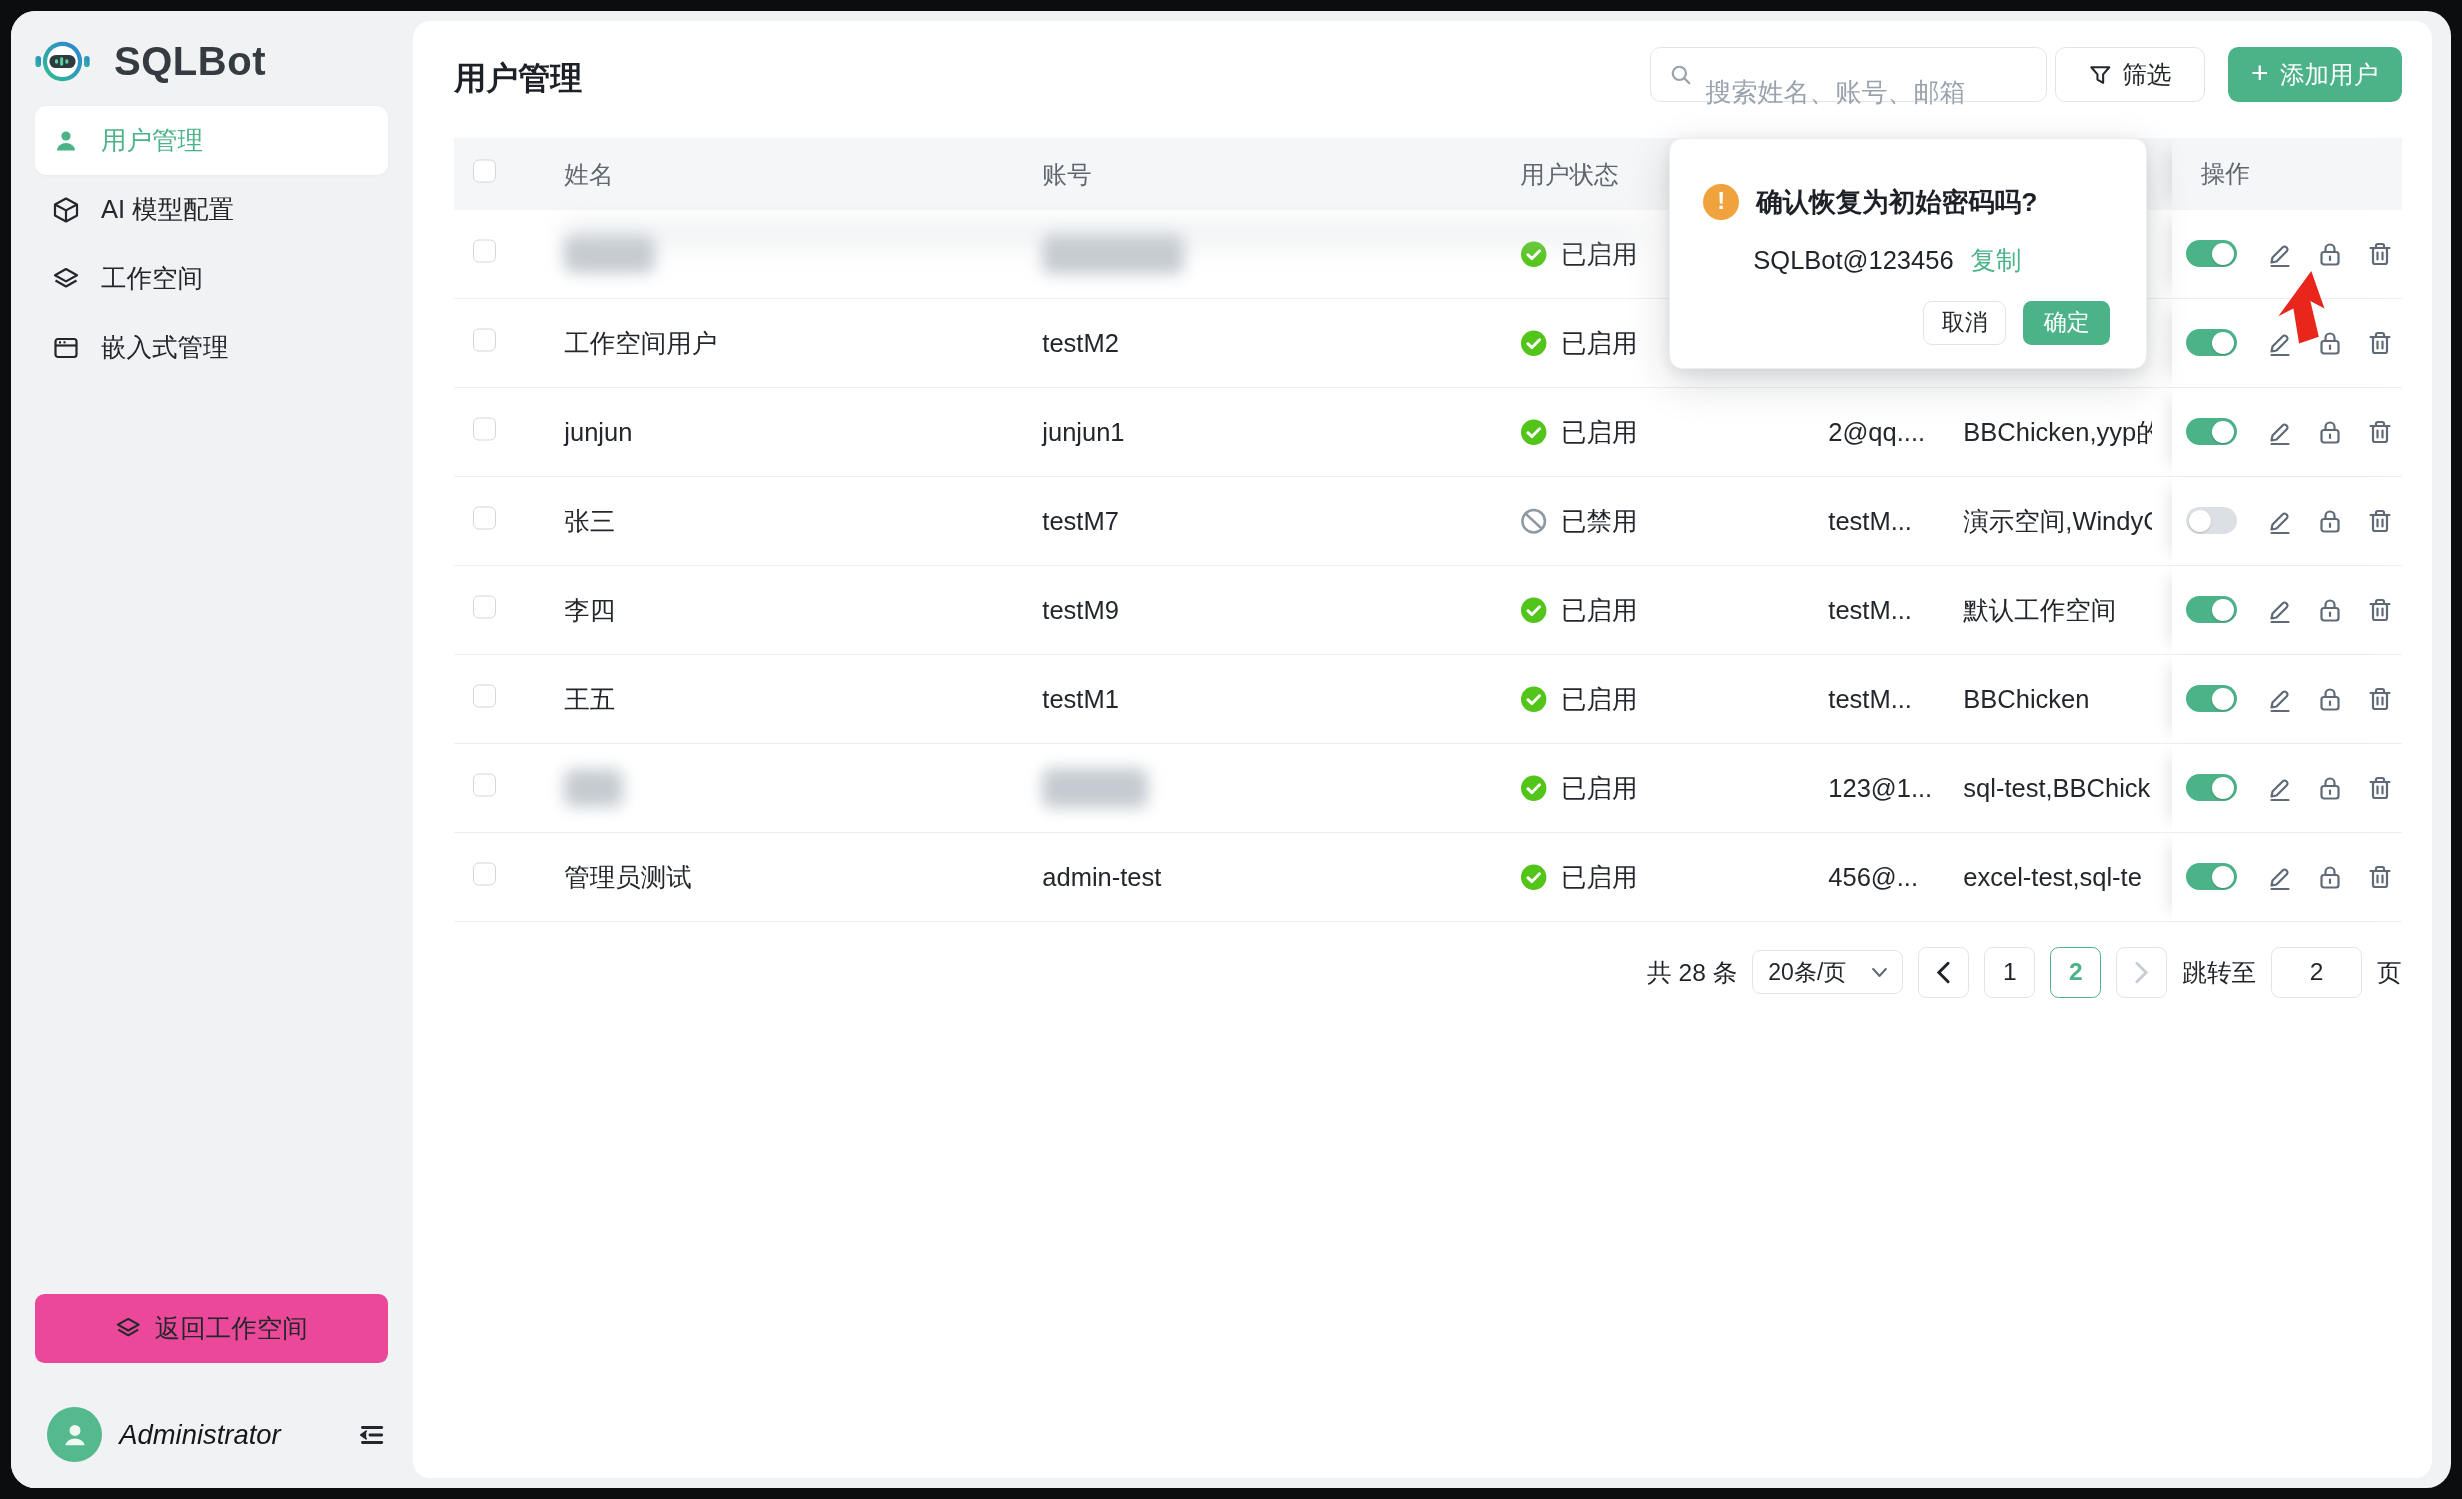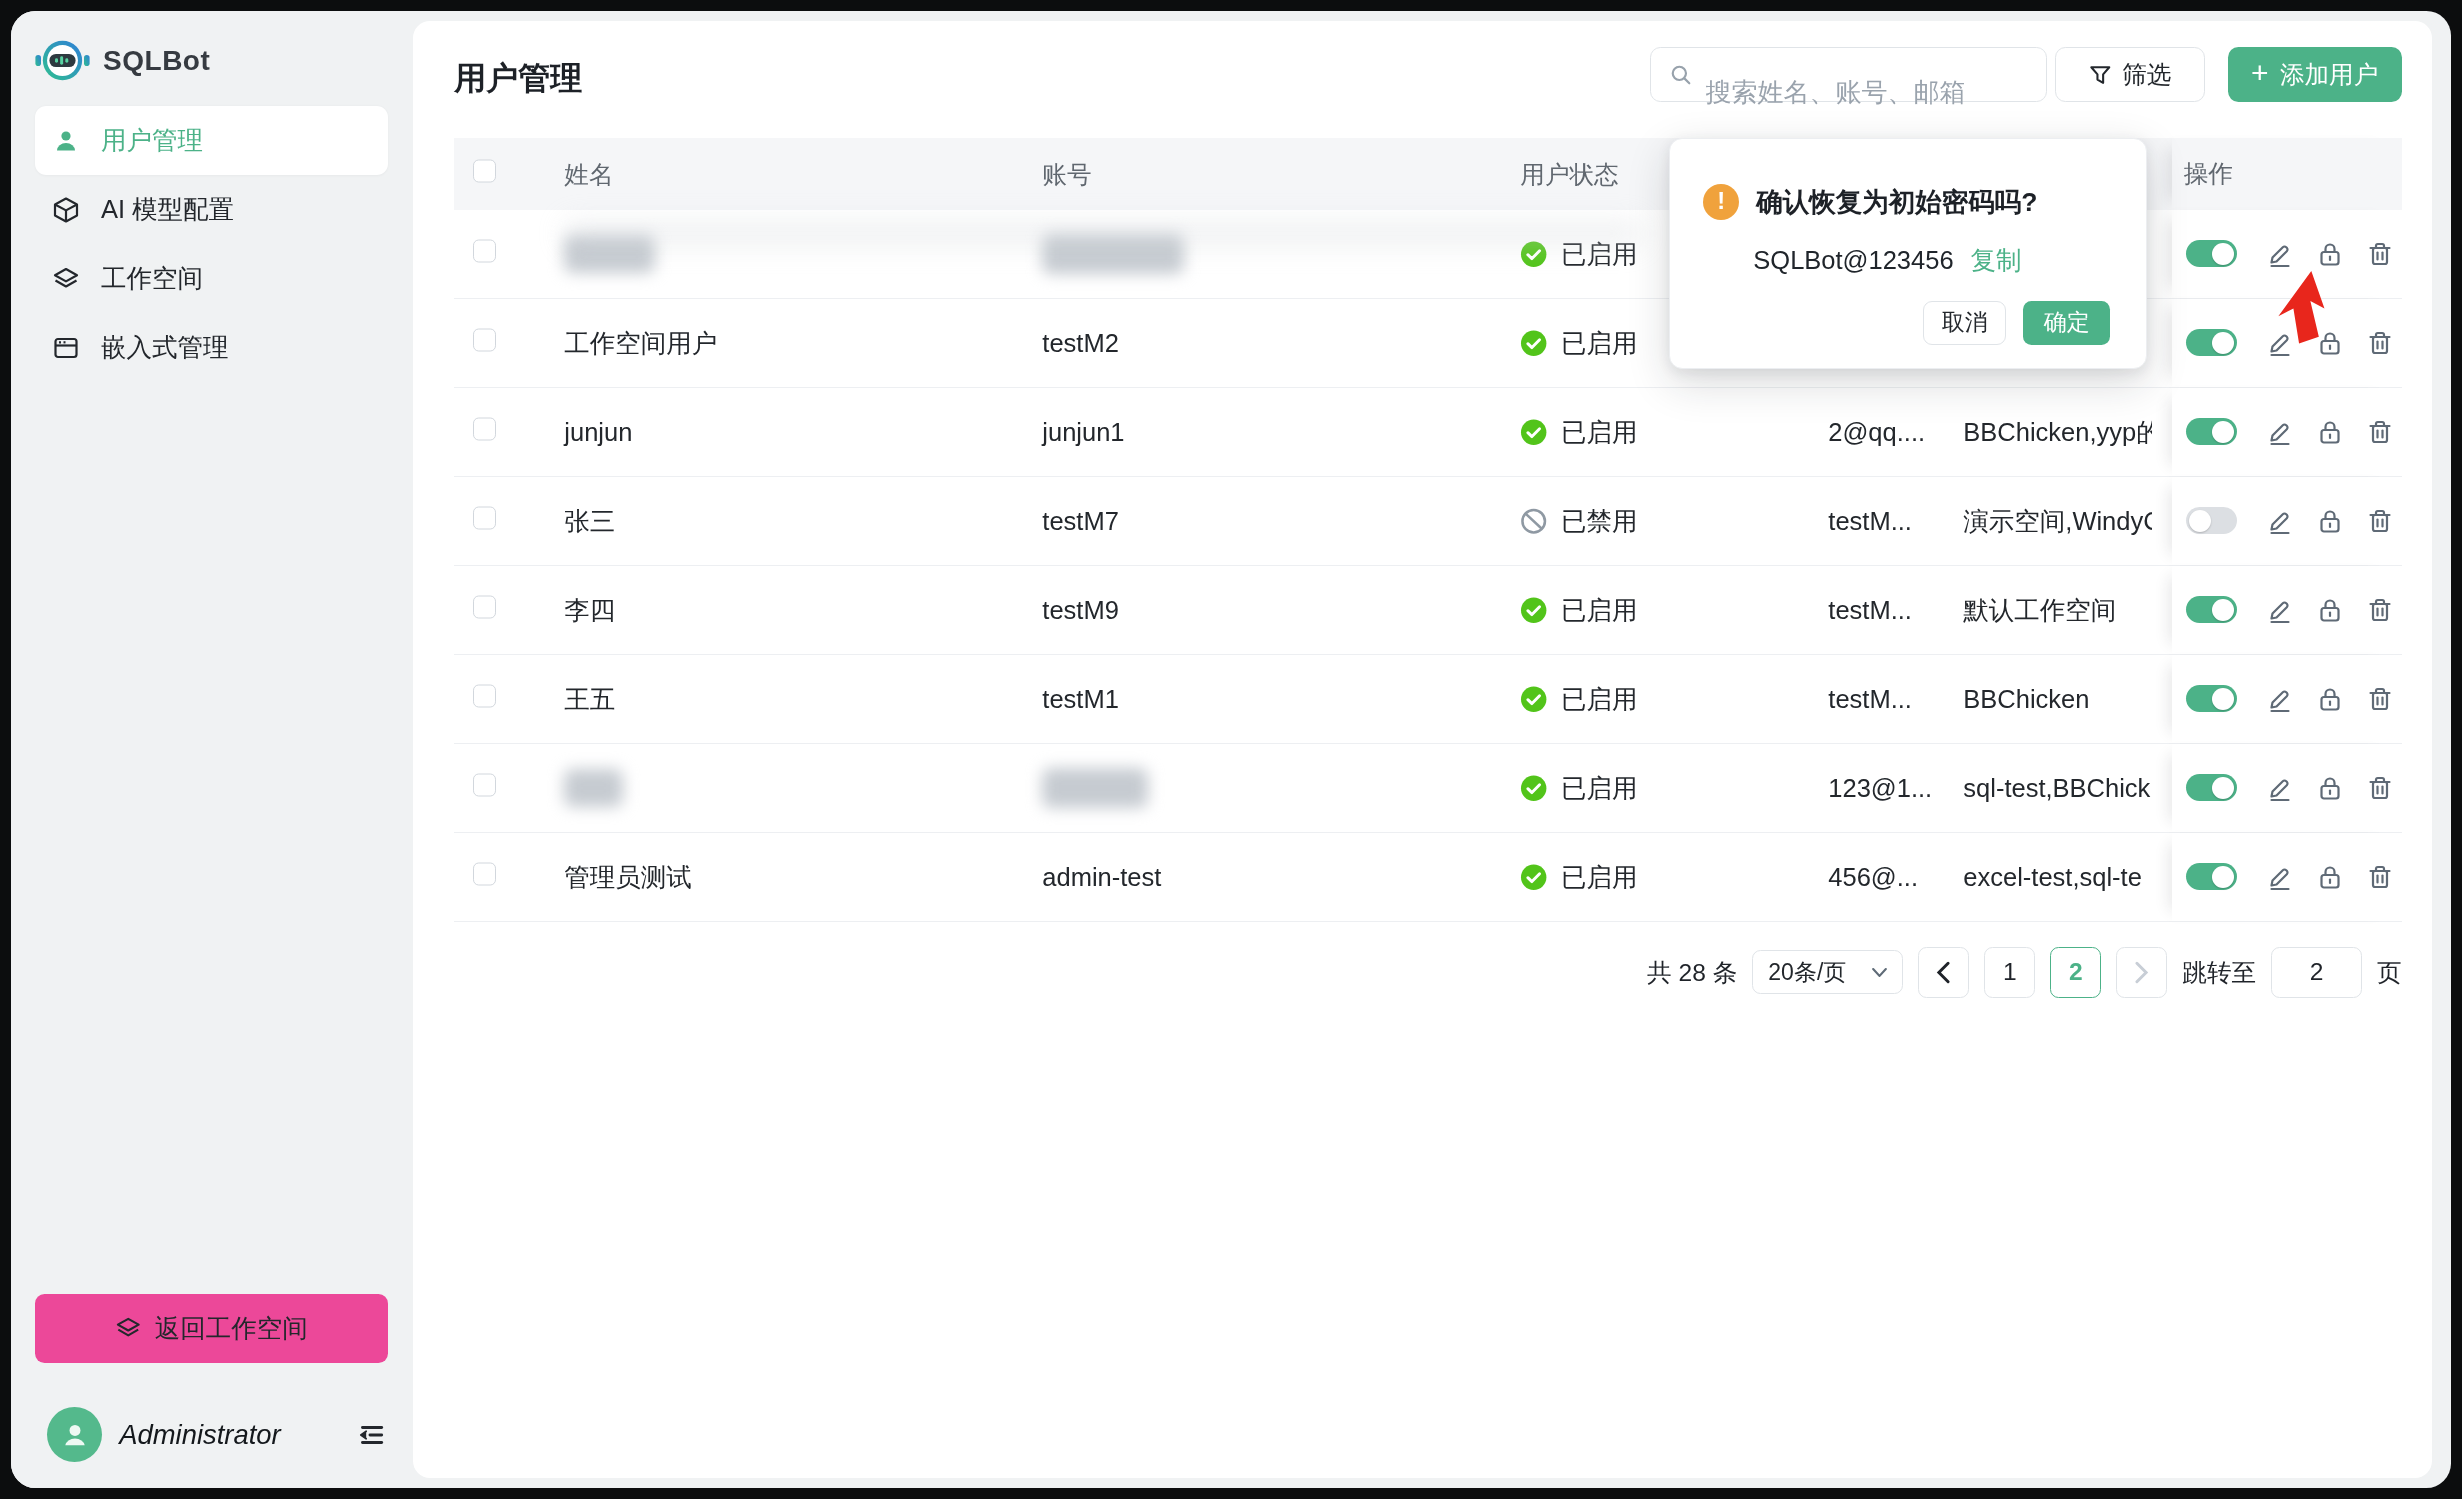"SQLBot" .logo-text { font-size: 28px -> 40px; margin-left: none -> 11px }
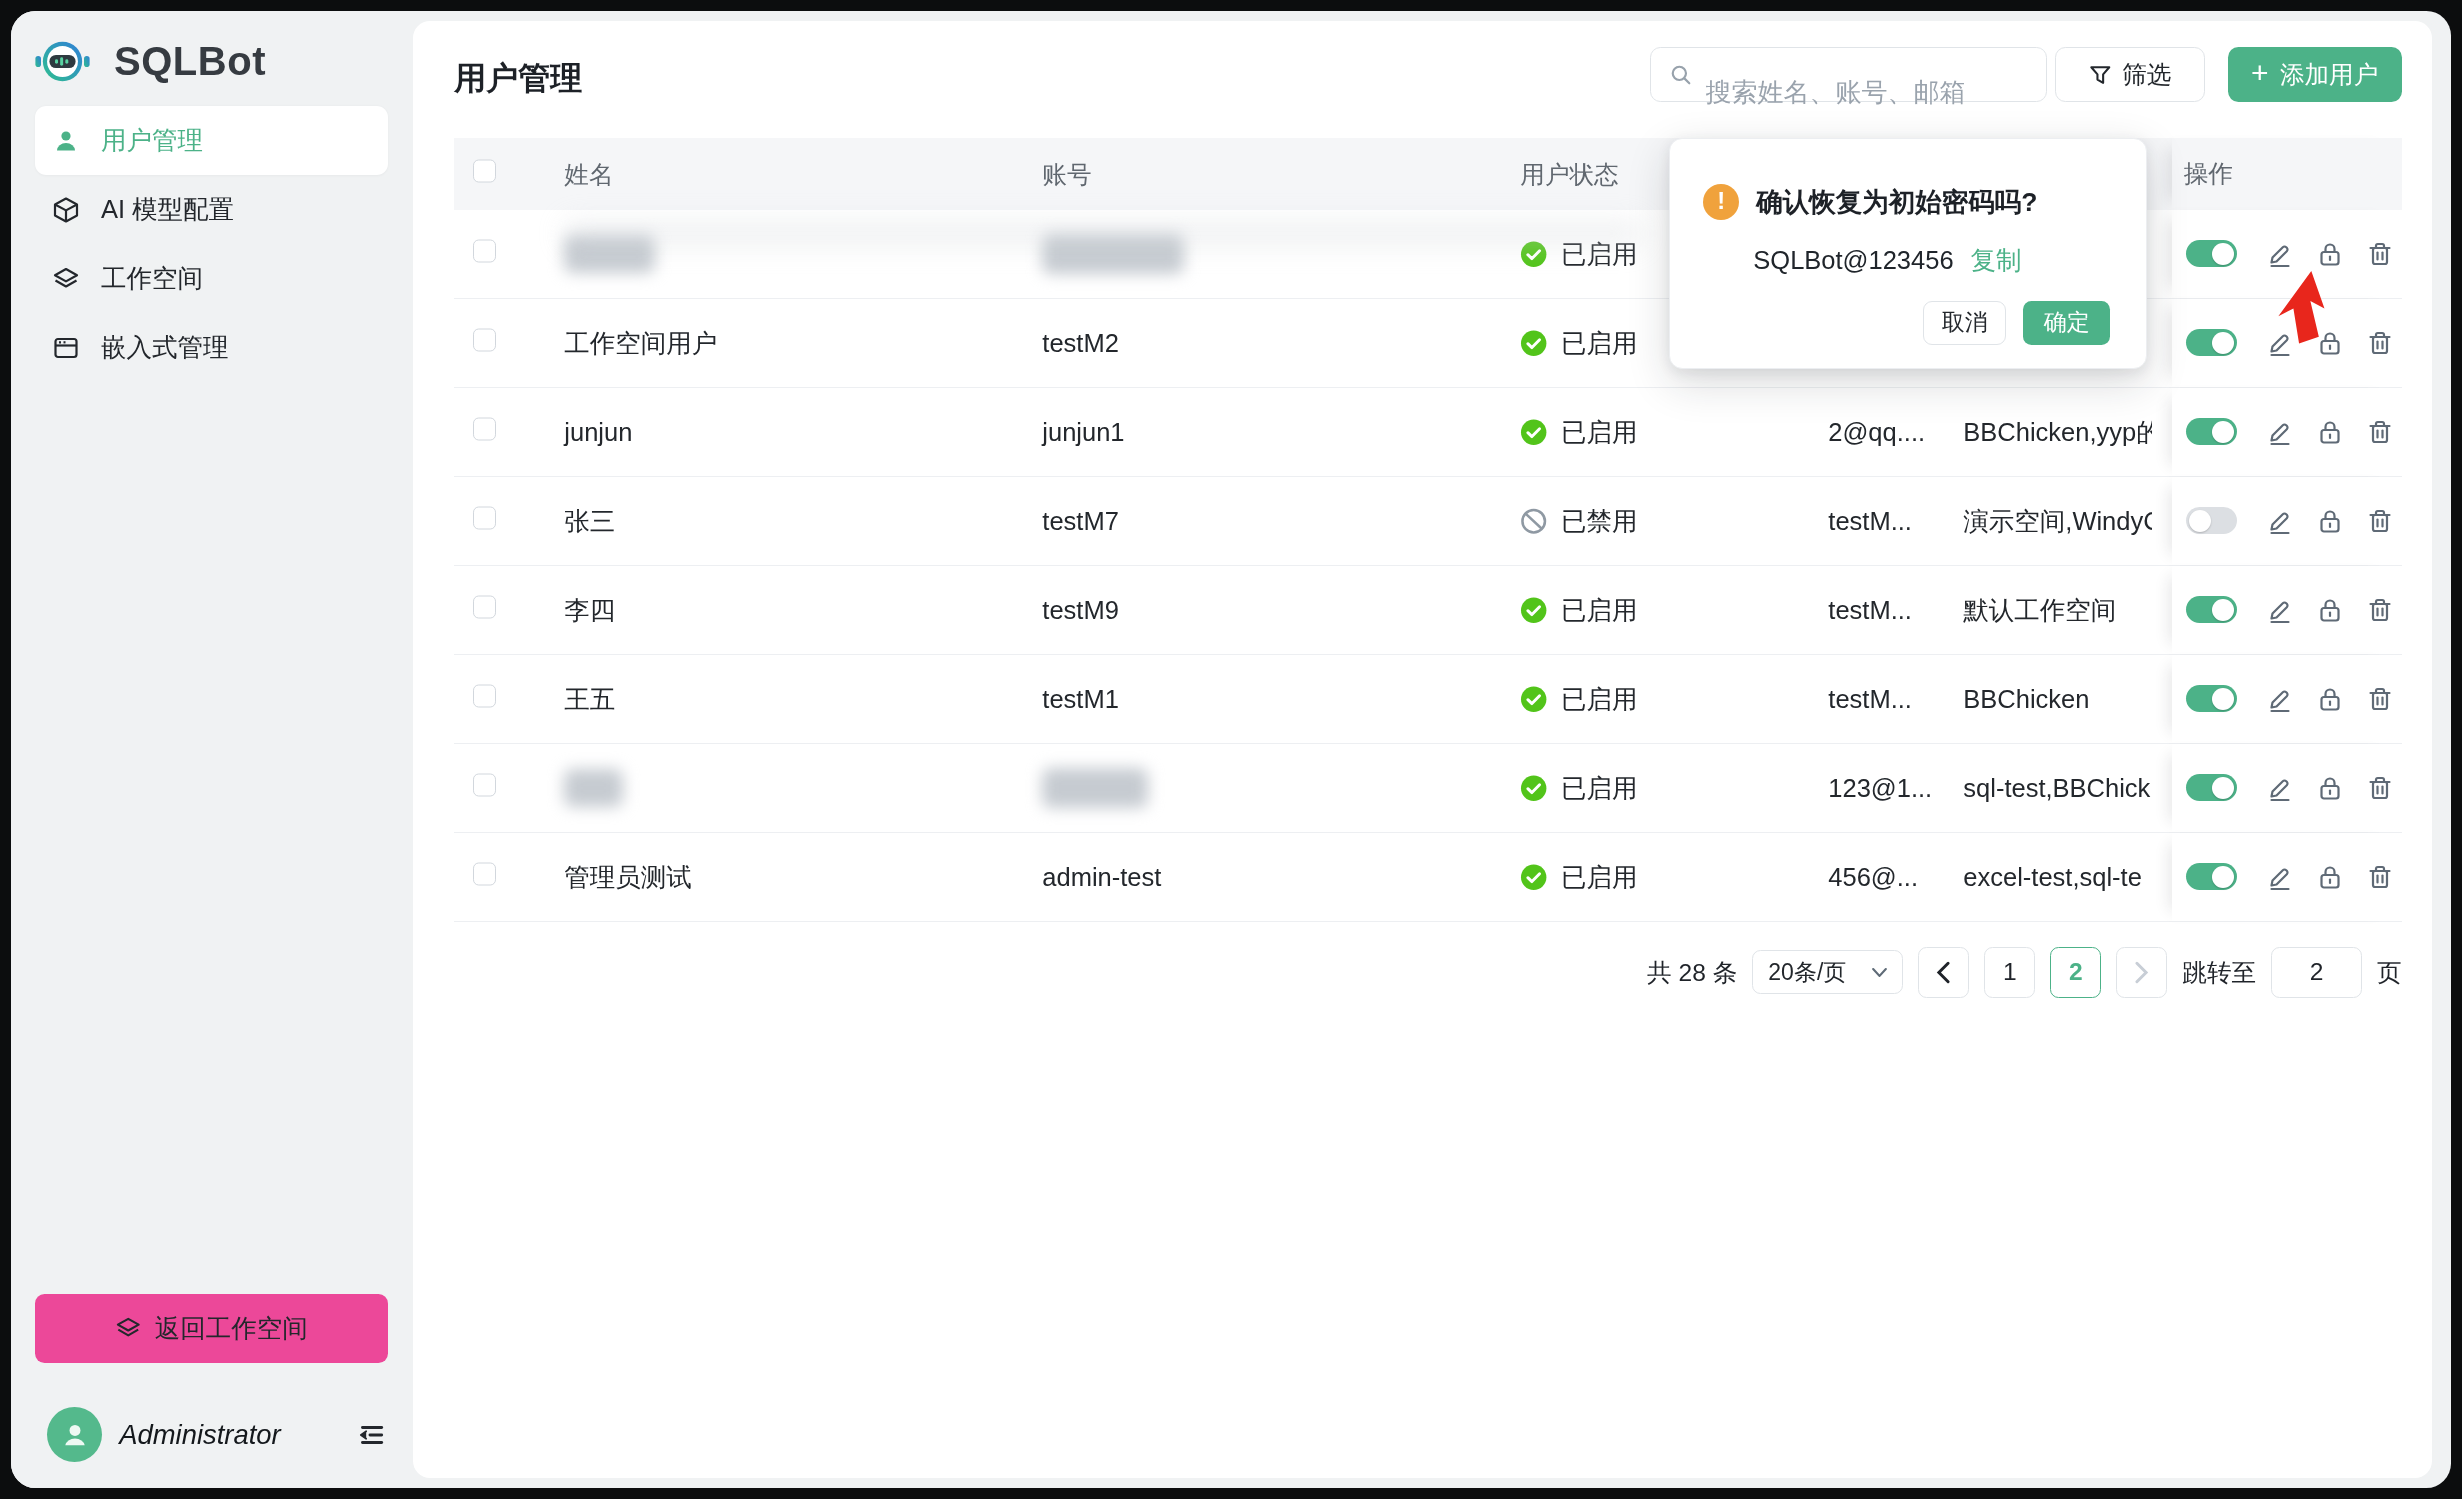"操作" .actions .op-label { margin-left: 12px -> 29px }
